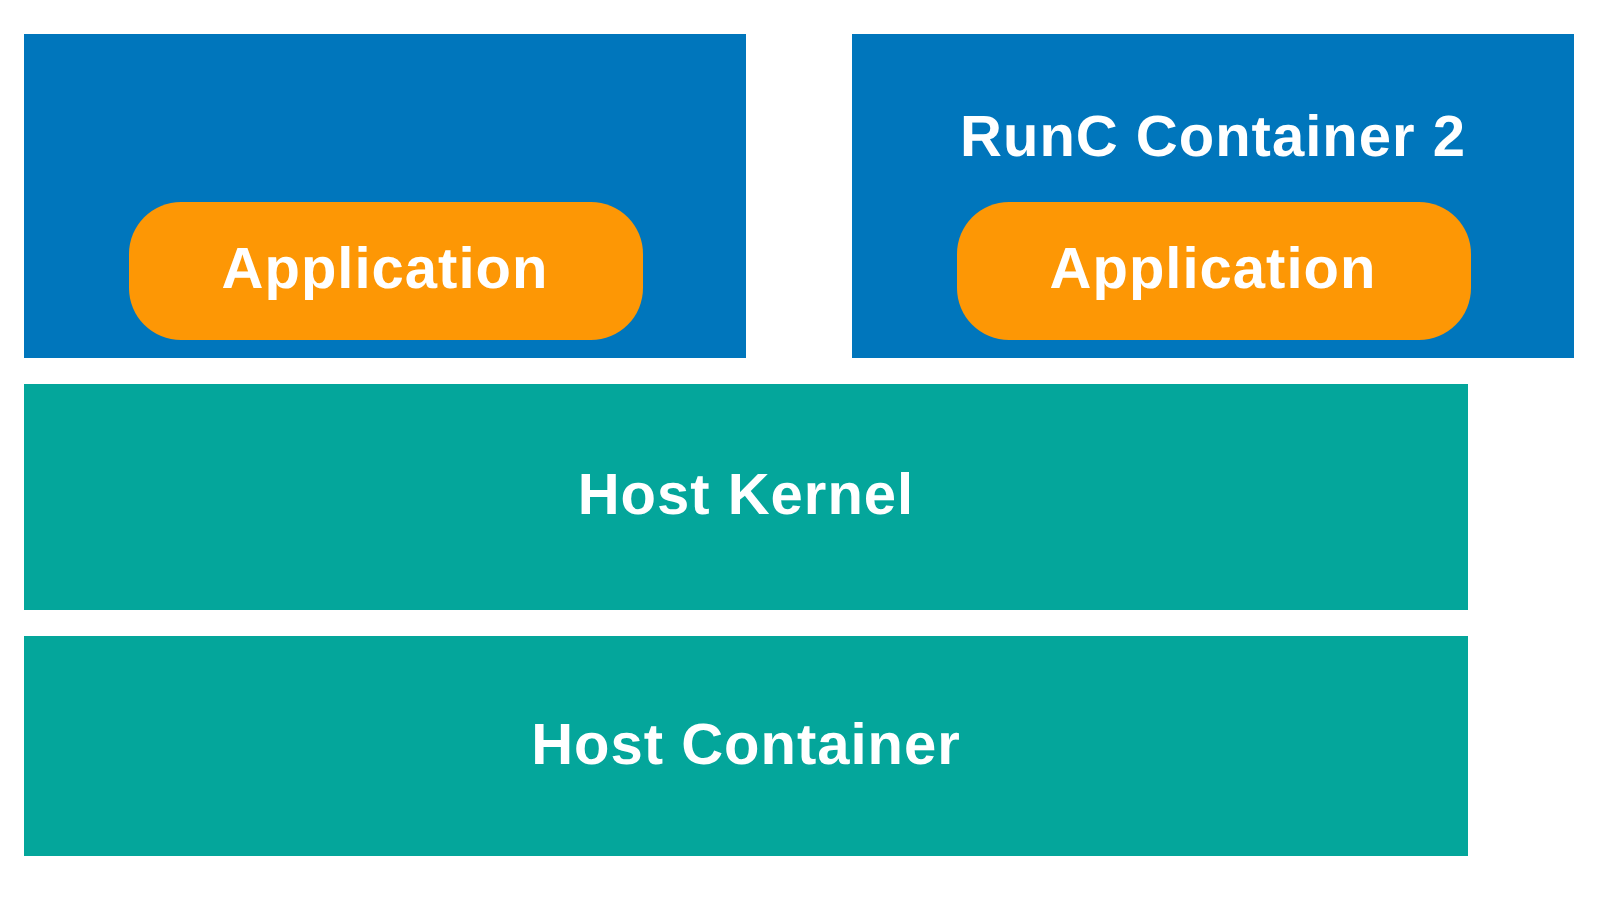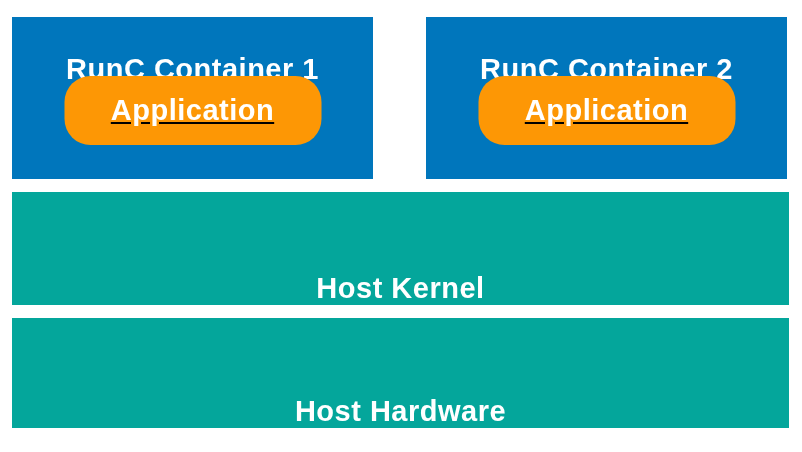"RunC Container 1" div.container-title { html: <div>RunC Container 1</div> -> none }
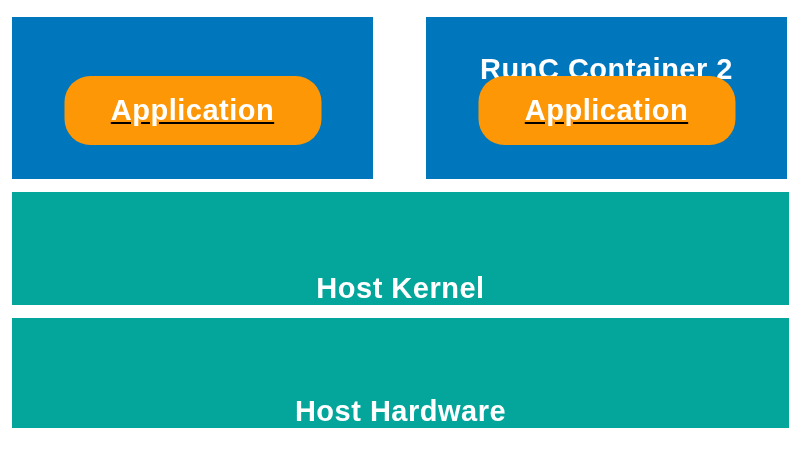"Application" .app-pill { text-decoration: underline -> none; top: 59px -> 84px }
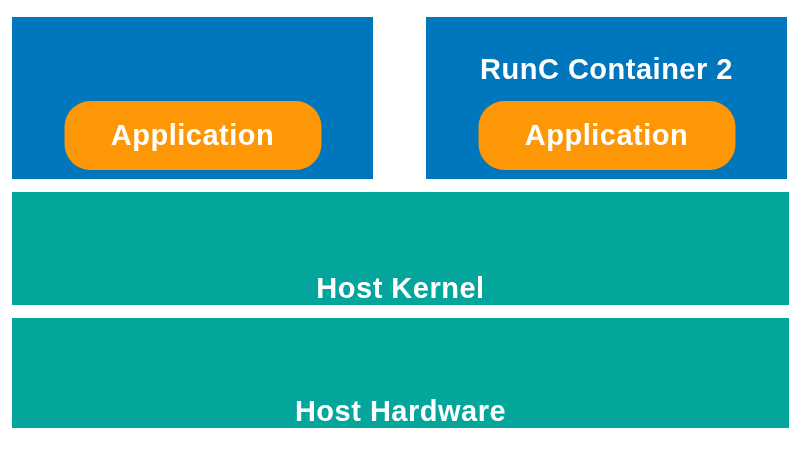"Host Kernel" .layer { align-items: flex-end -> center; width: 777px -> 722px }
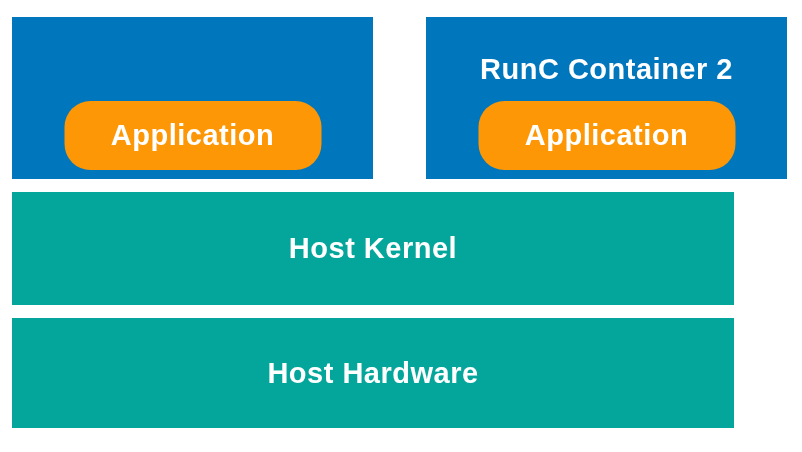"Host Hardware" span { text: Hardware -> Container }
